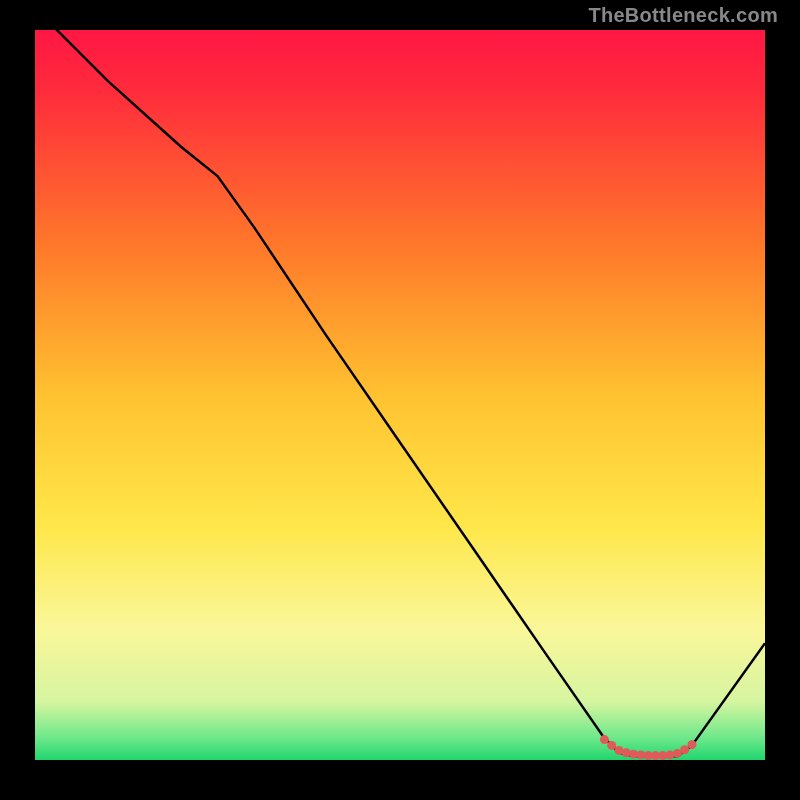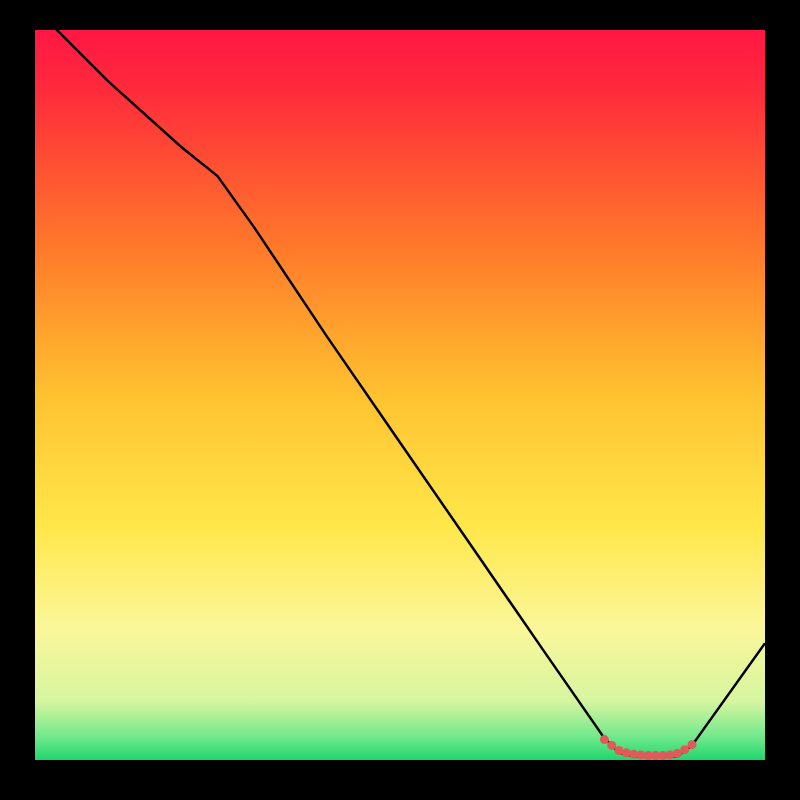"TheBottleneck.com" div.watermark { html: none -> <div>TheBottleneck.com</div> }
